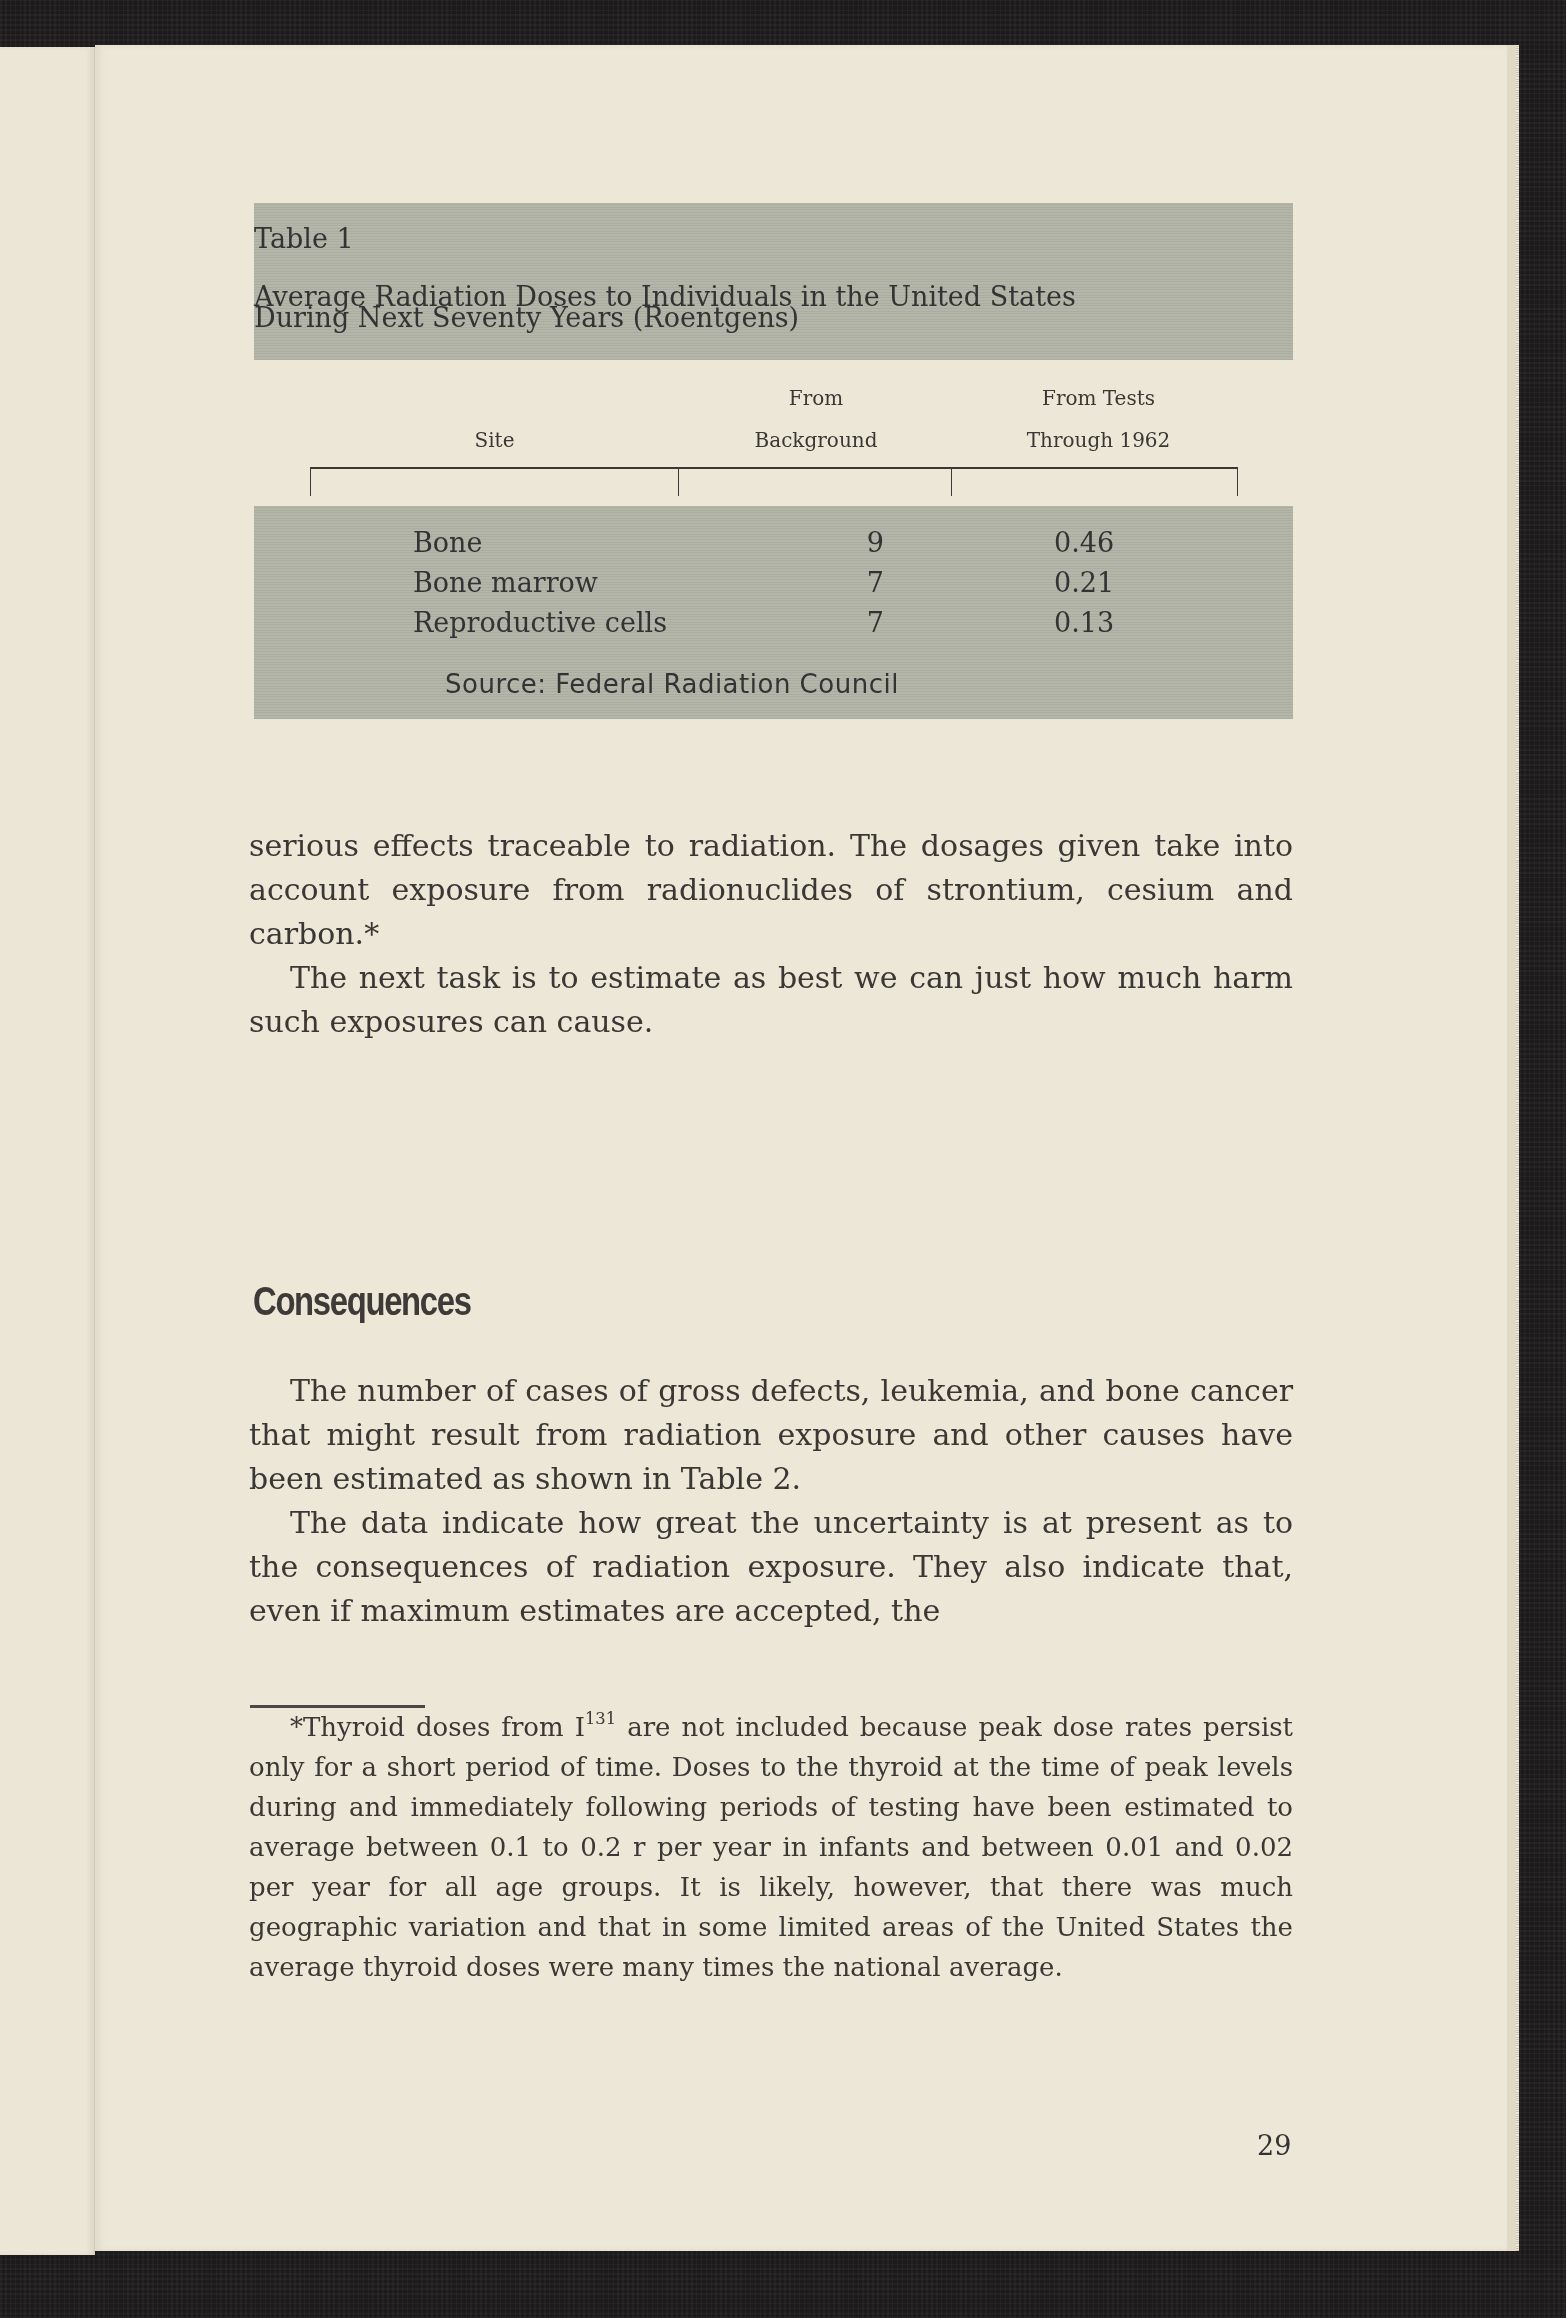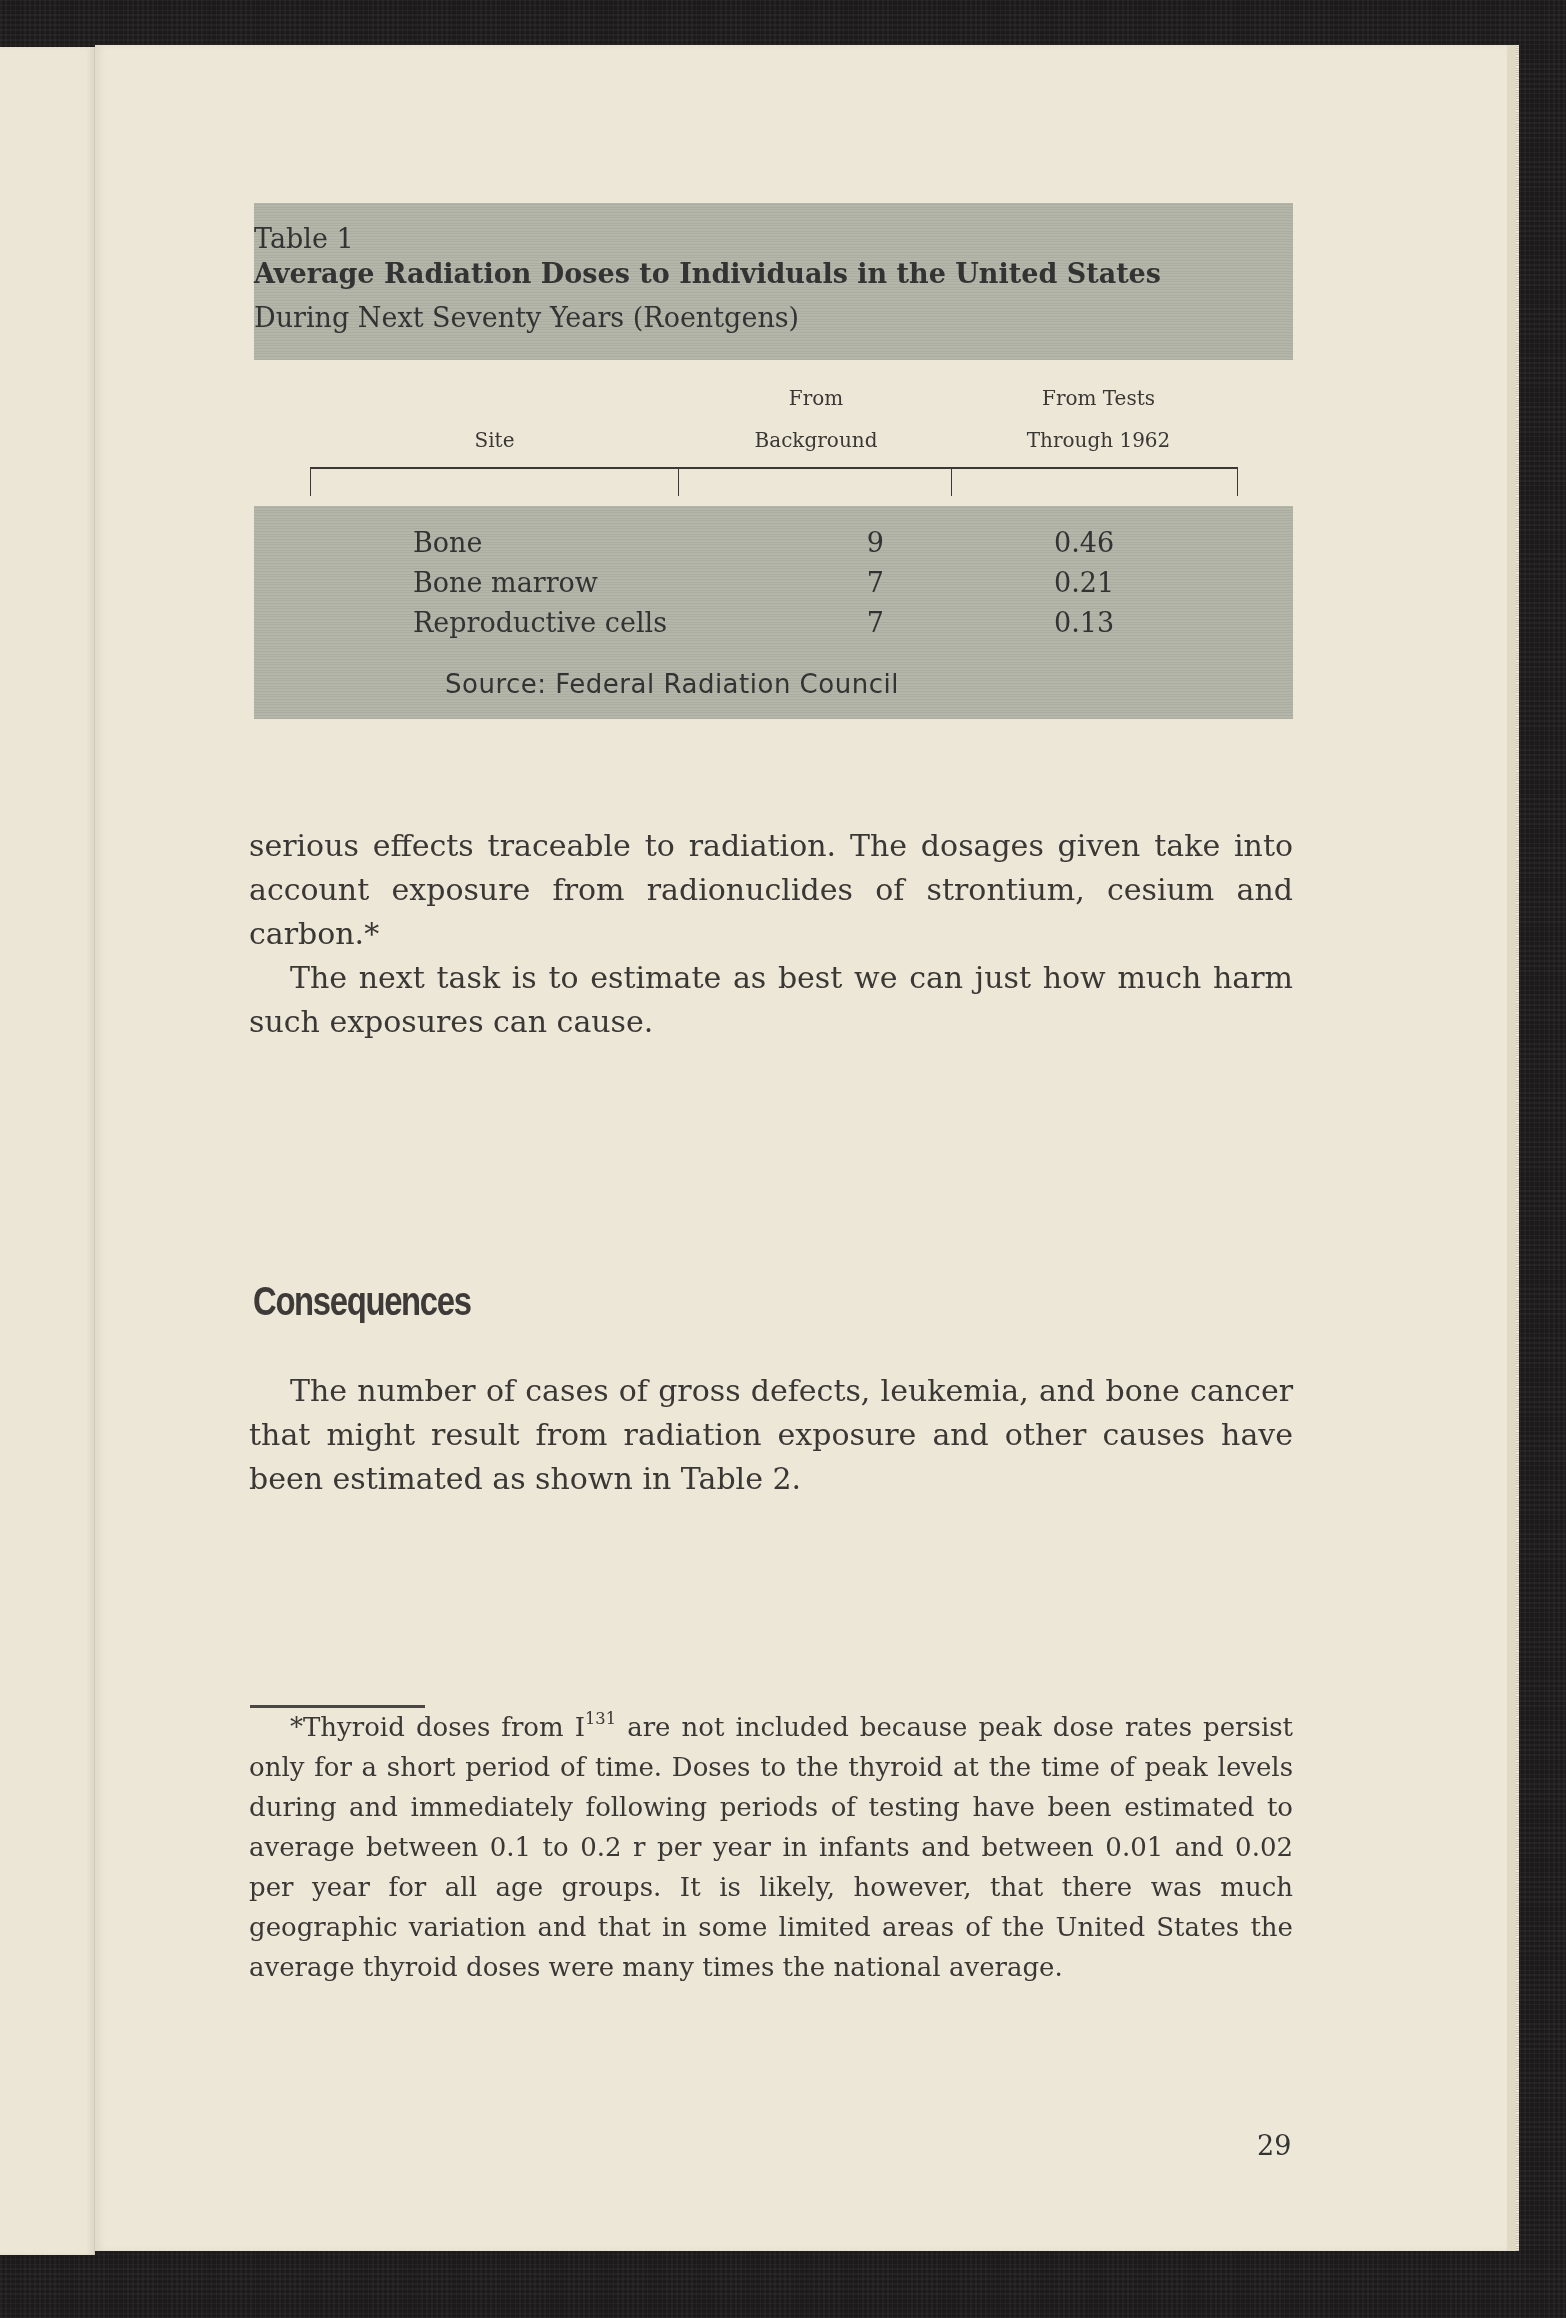"Average Radiation Doses to Individuals" div.tbl-title { font-weight: bold -> none; top: 55px -> 78px }
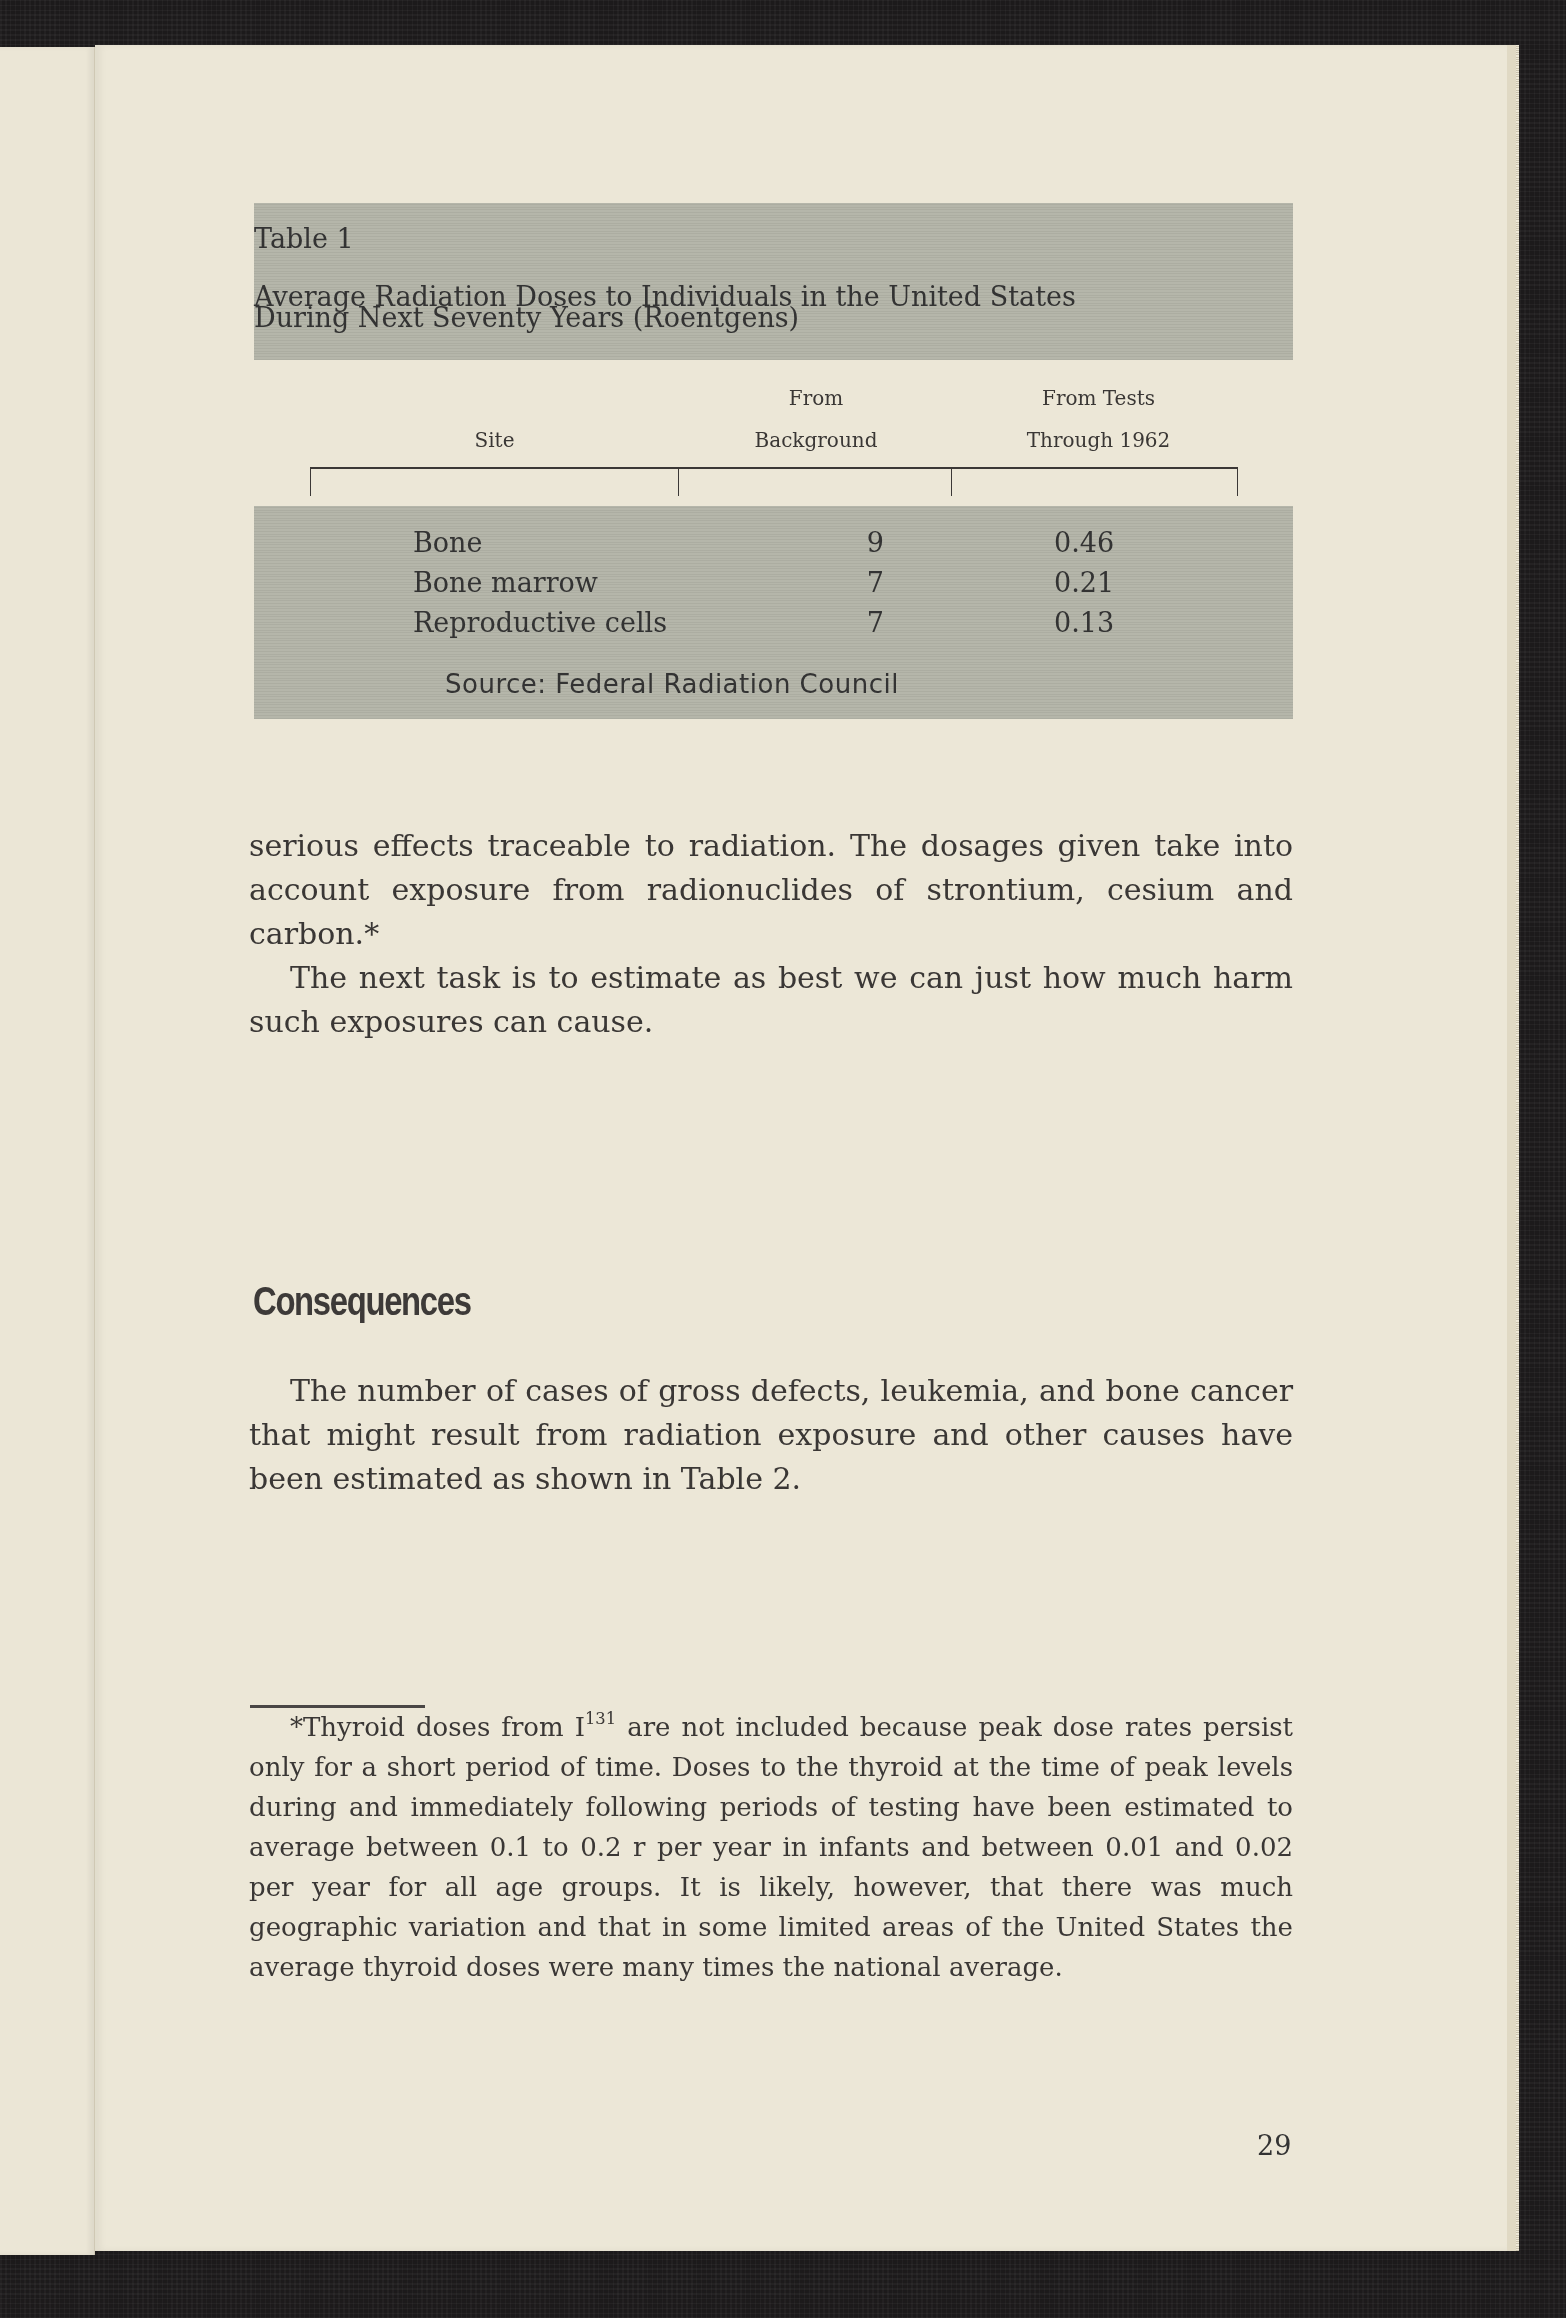"The data indicate how great" p.indent { html: none -> <p>The data indicate how great the uncertainty is at present as to the consequences of radiation exposure. They also indicate that, even if maximum estimates are accepted, the</p> }
